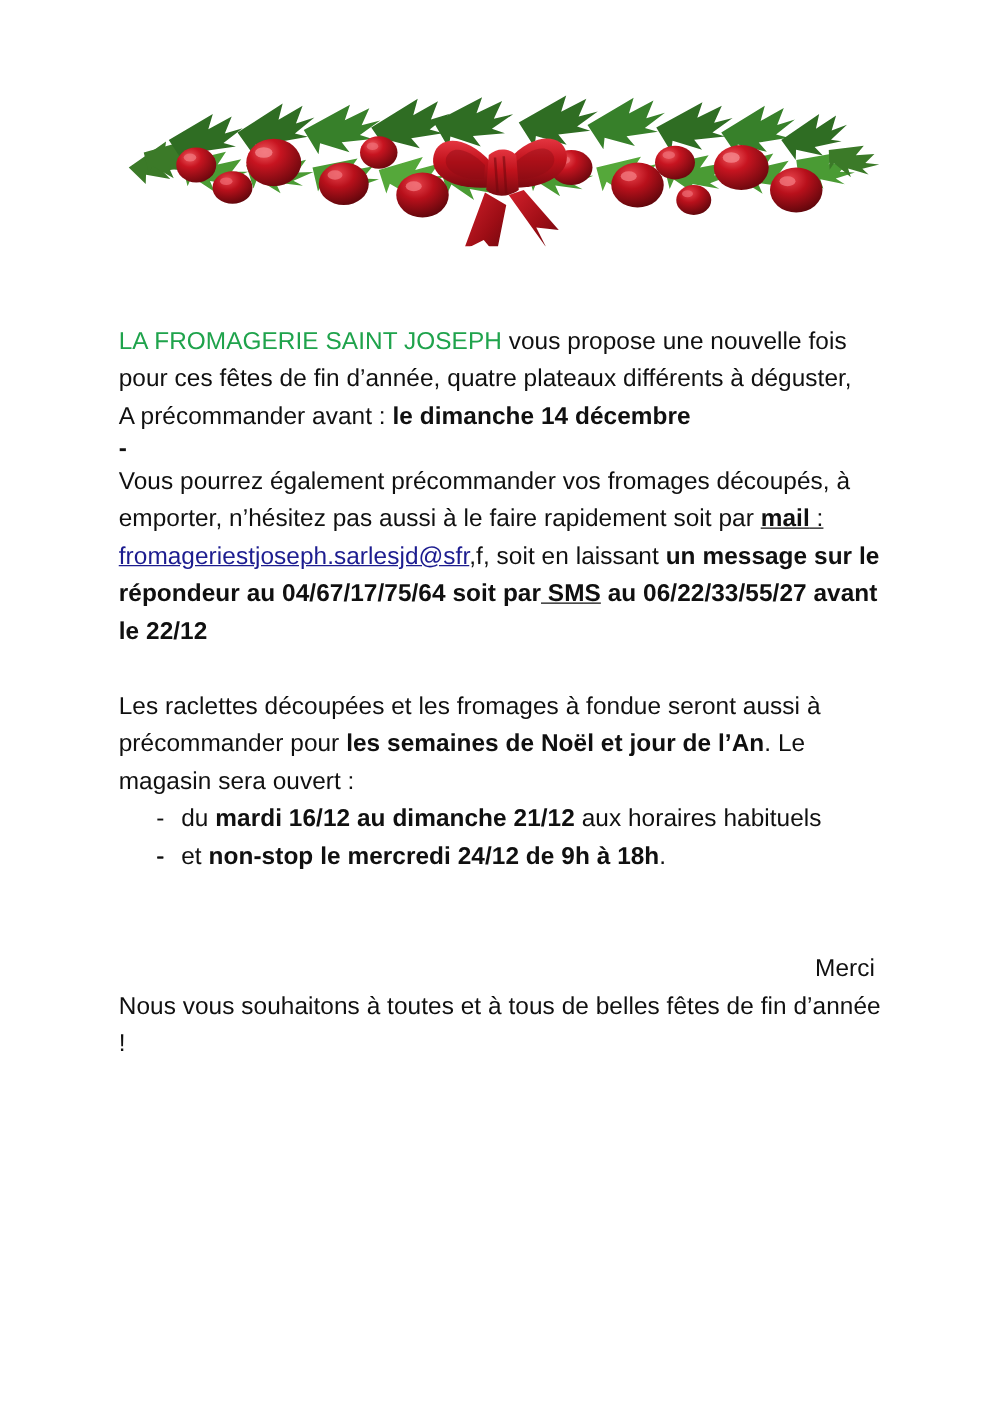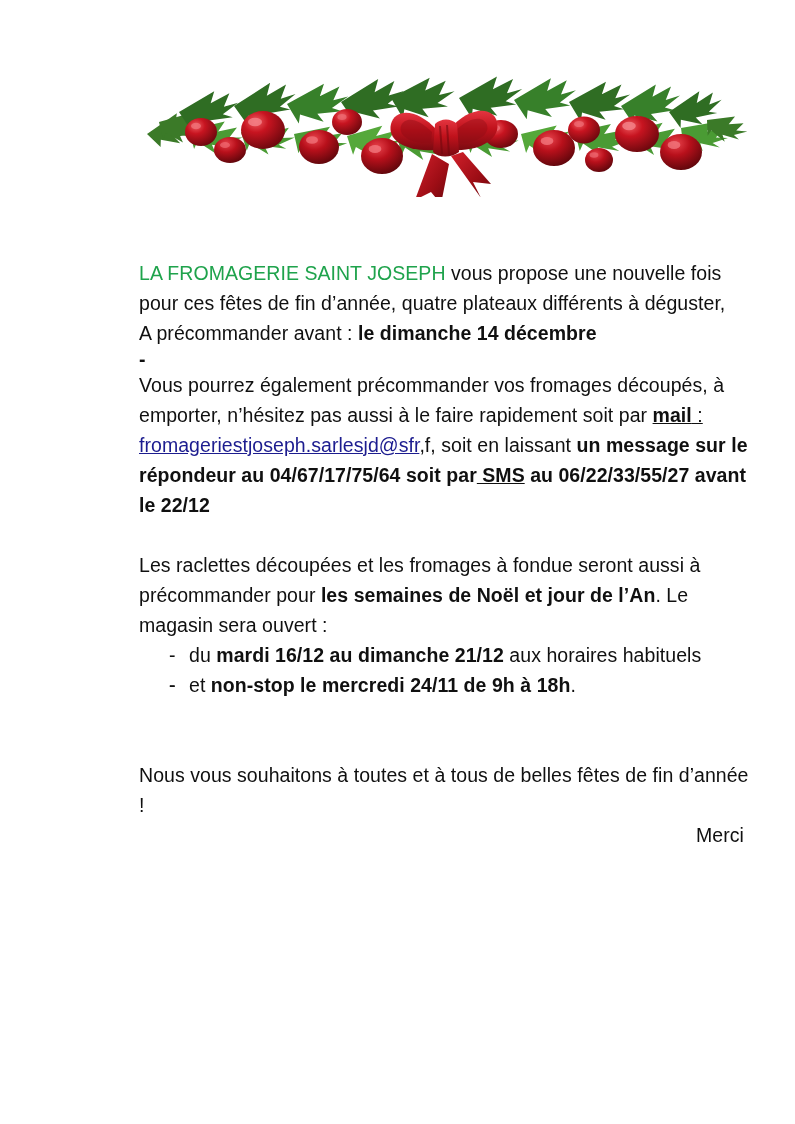"LA FROMAGERIE SAINT JOSEPH vous" .page { margin-left: 44px -> none }
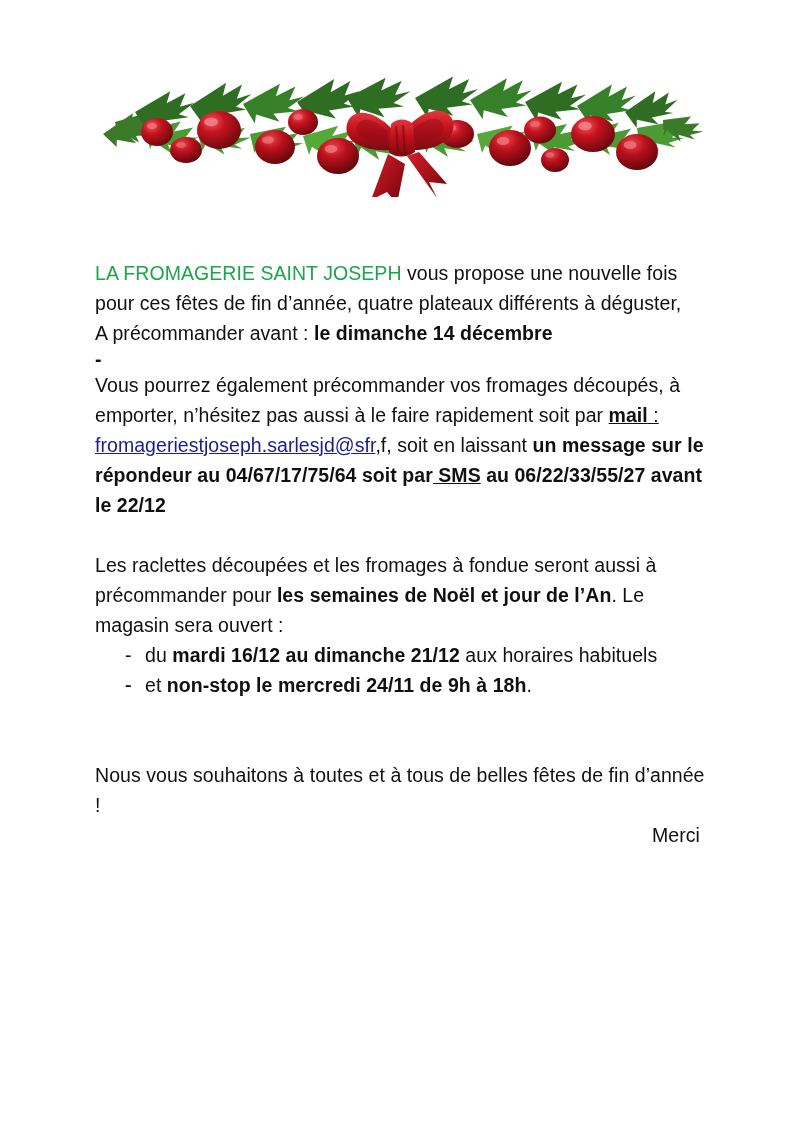"non-stop le mercredi 24/11 de" span.b { text: 24/11 -> 24/12 }
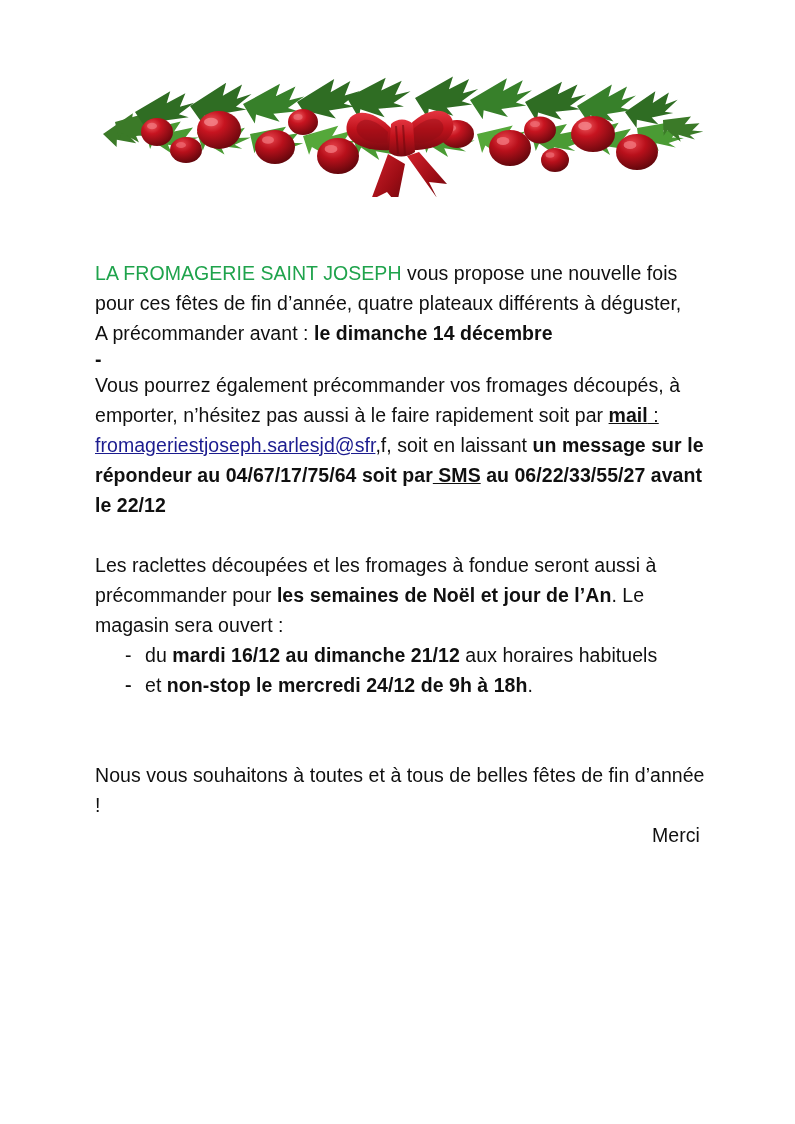"Nous vous souhaitons à toutes" p.para { order: before "Merci" -> after "Merci" }
